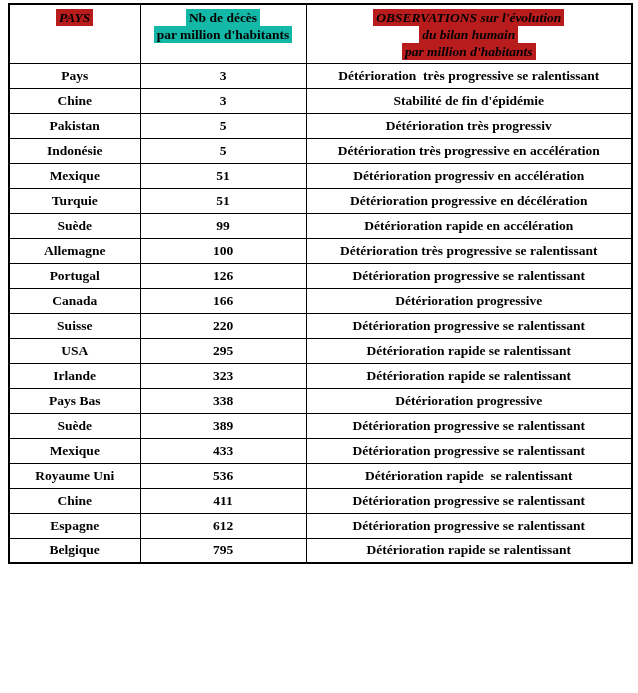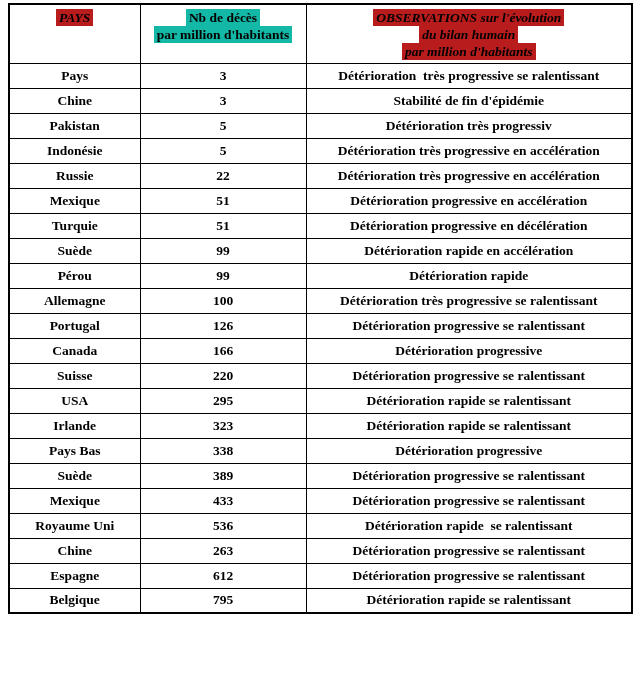"Russie" tr { html: <tr> <td>Russie</td> <td>22</td> <td>Détérioration très progressive en accélération</td> </tr> -> none }
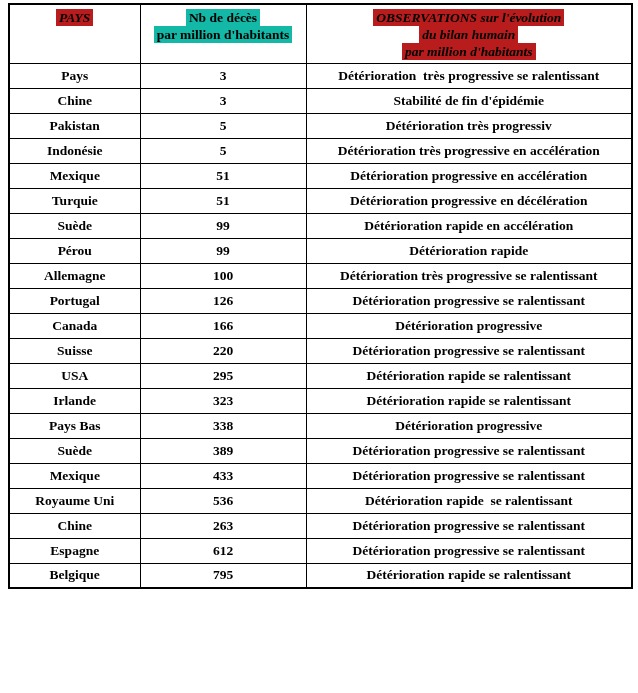"Détérioration progressive en accélération" td { text: progressive -> progressiv }
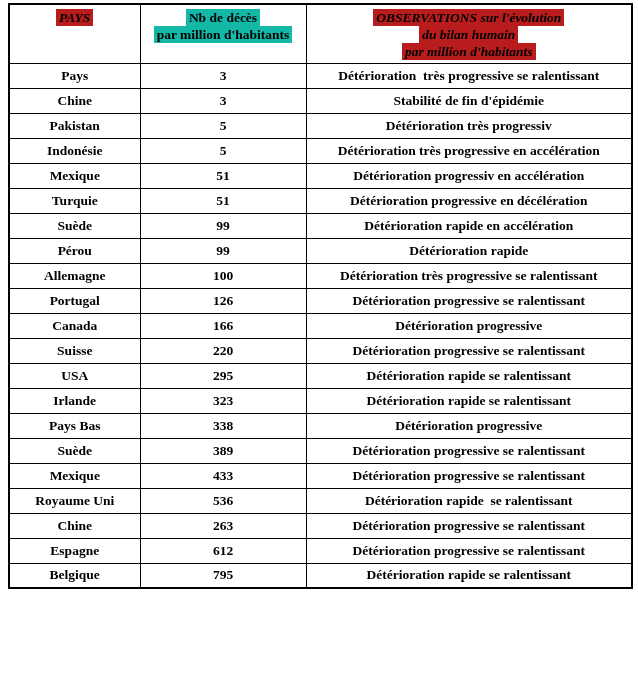"Pérou" tr { html: <tr> <td>Pérou</td> <td>99</td> <td>Détérioration rapide</td> </tr> -> none }
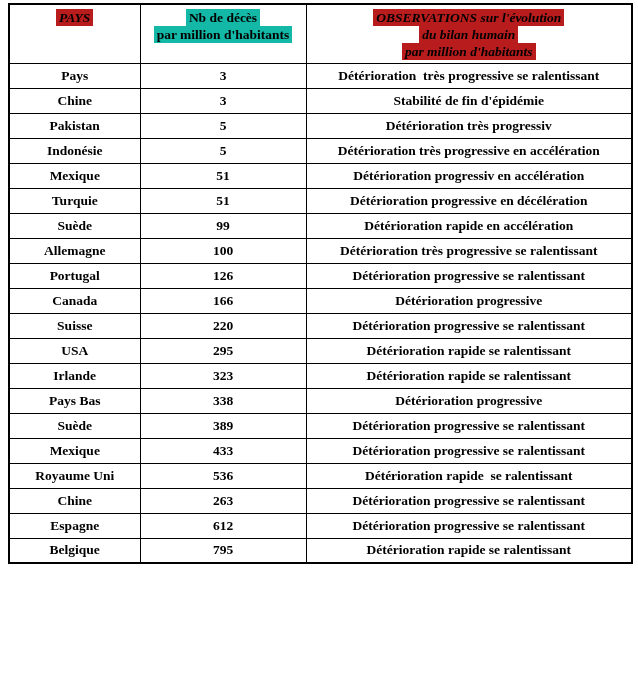"263" td { text: 263 -> 411 }
